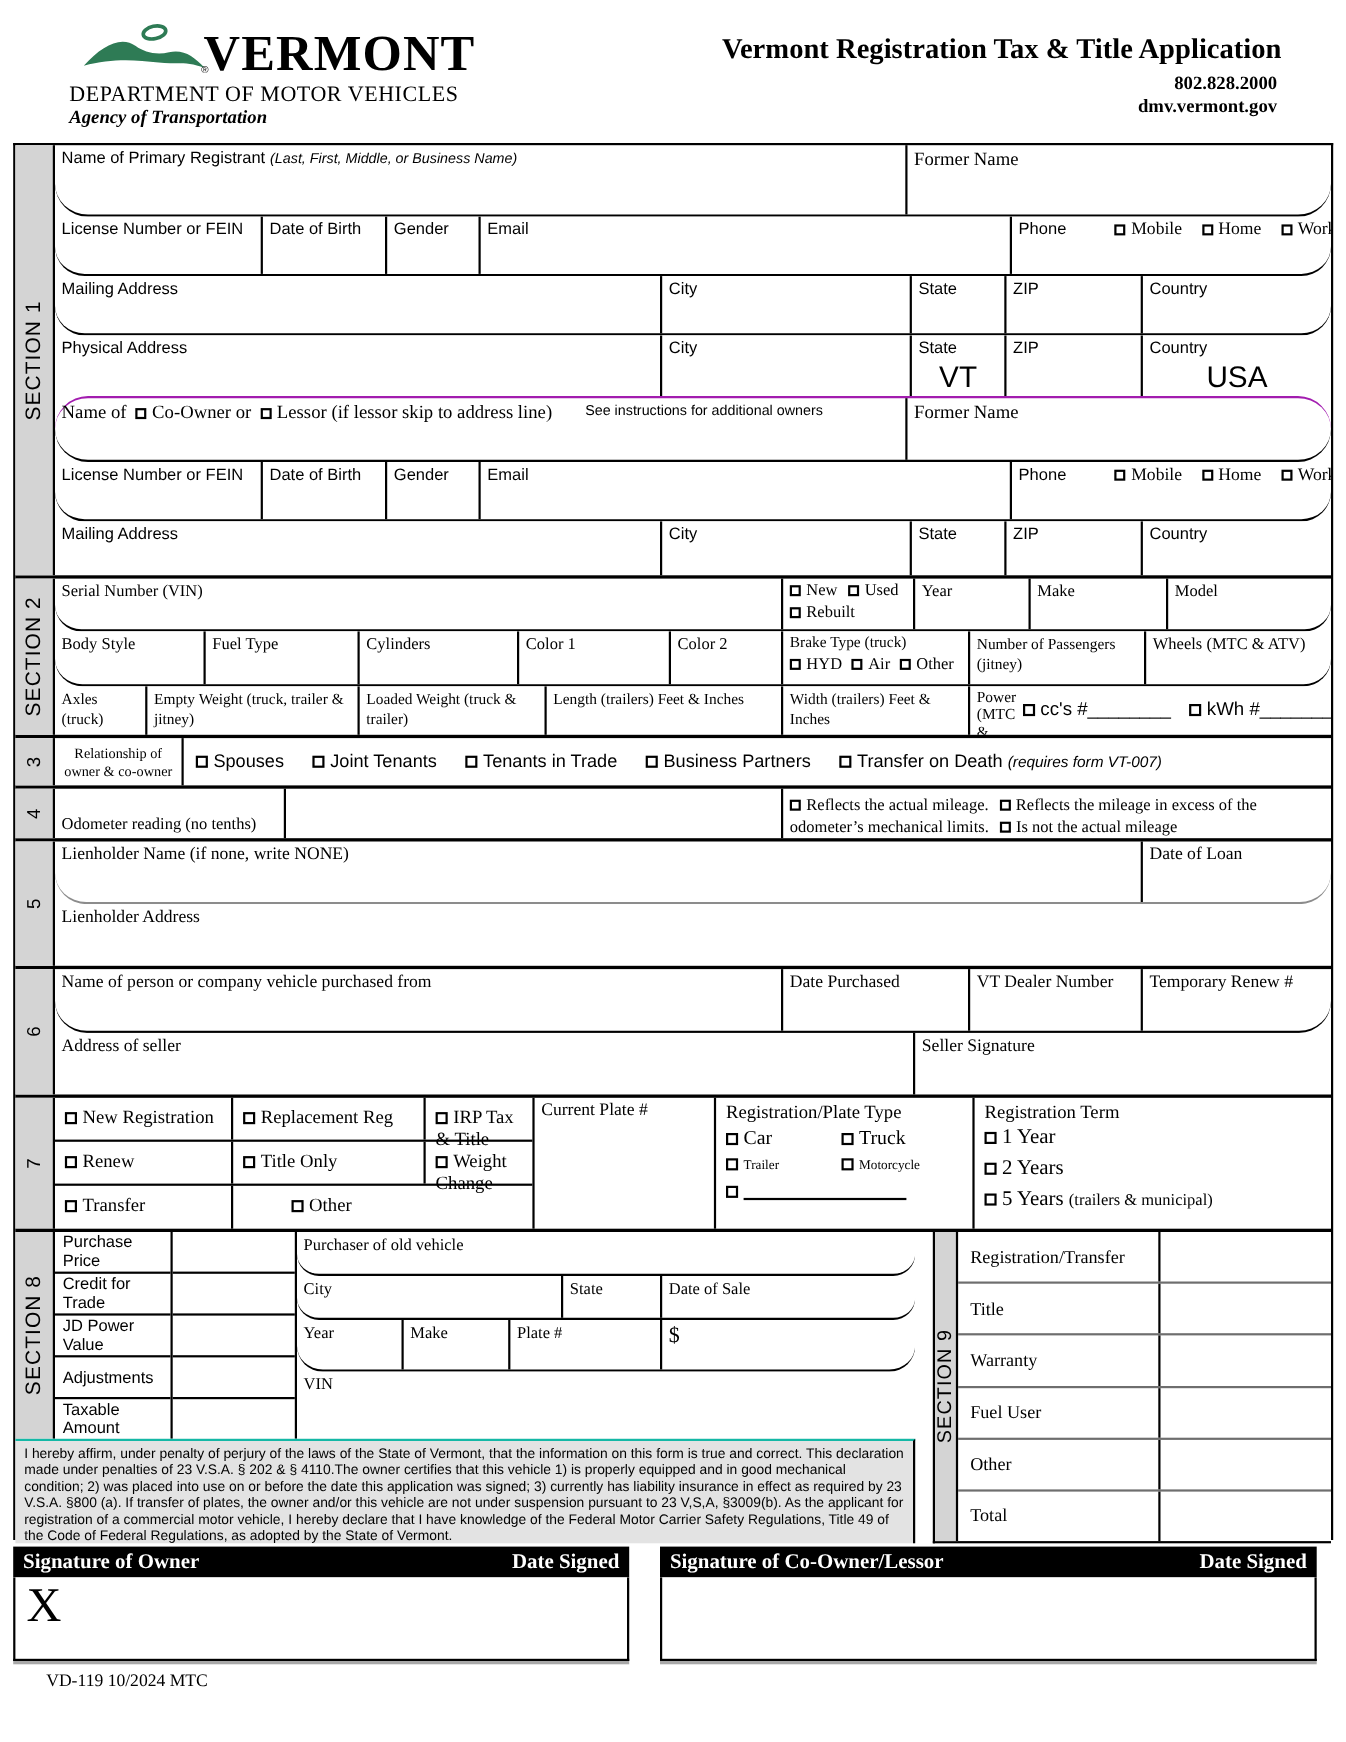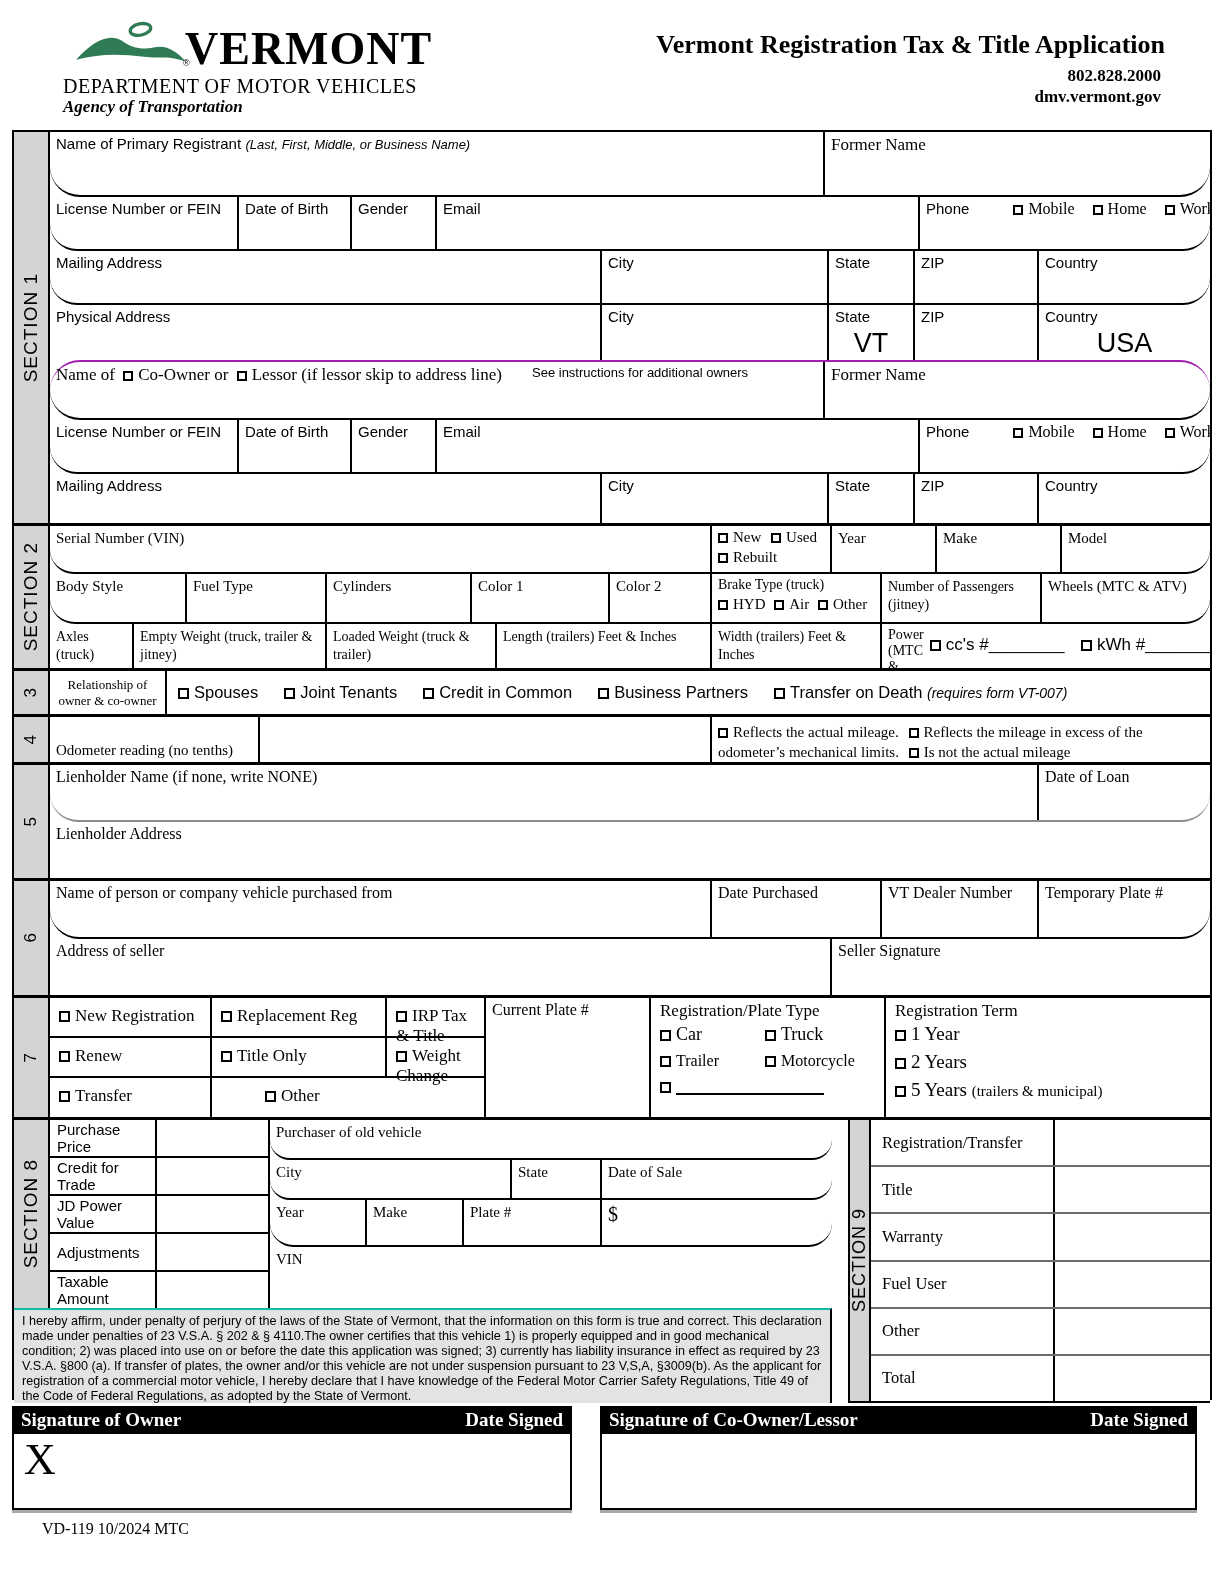"Credit in Common" span { text: Credit in Common -> Tenants in Trade }
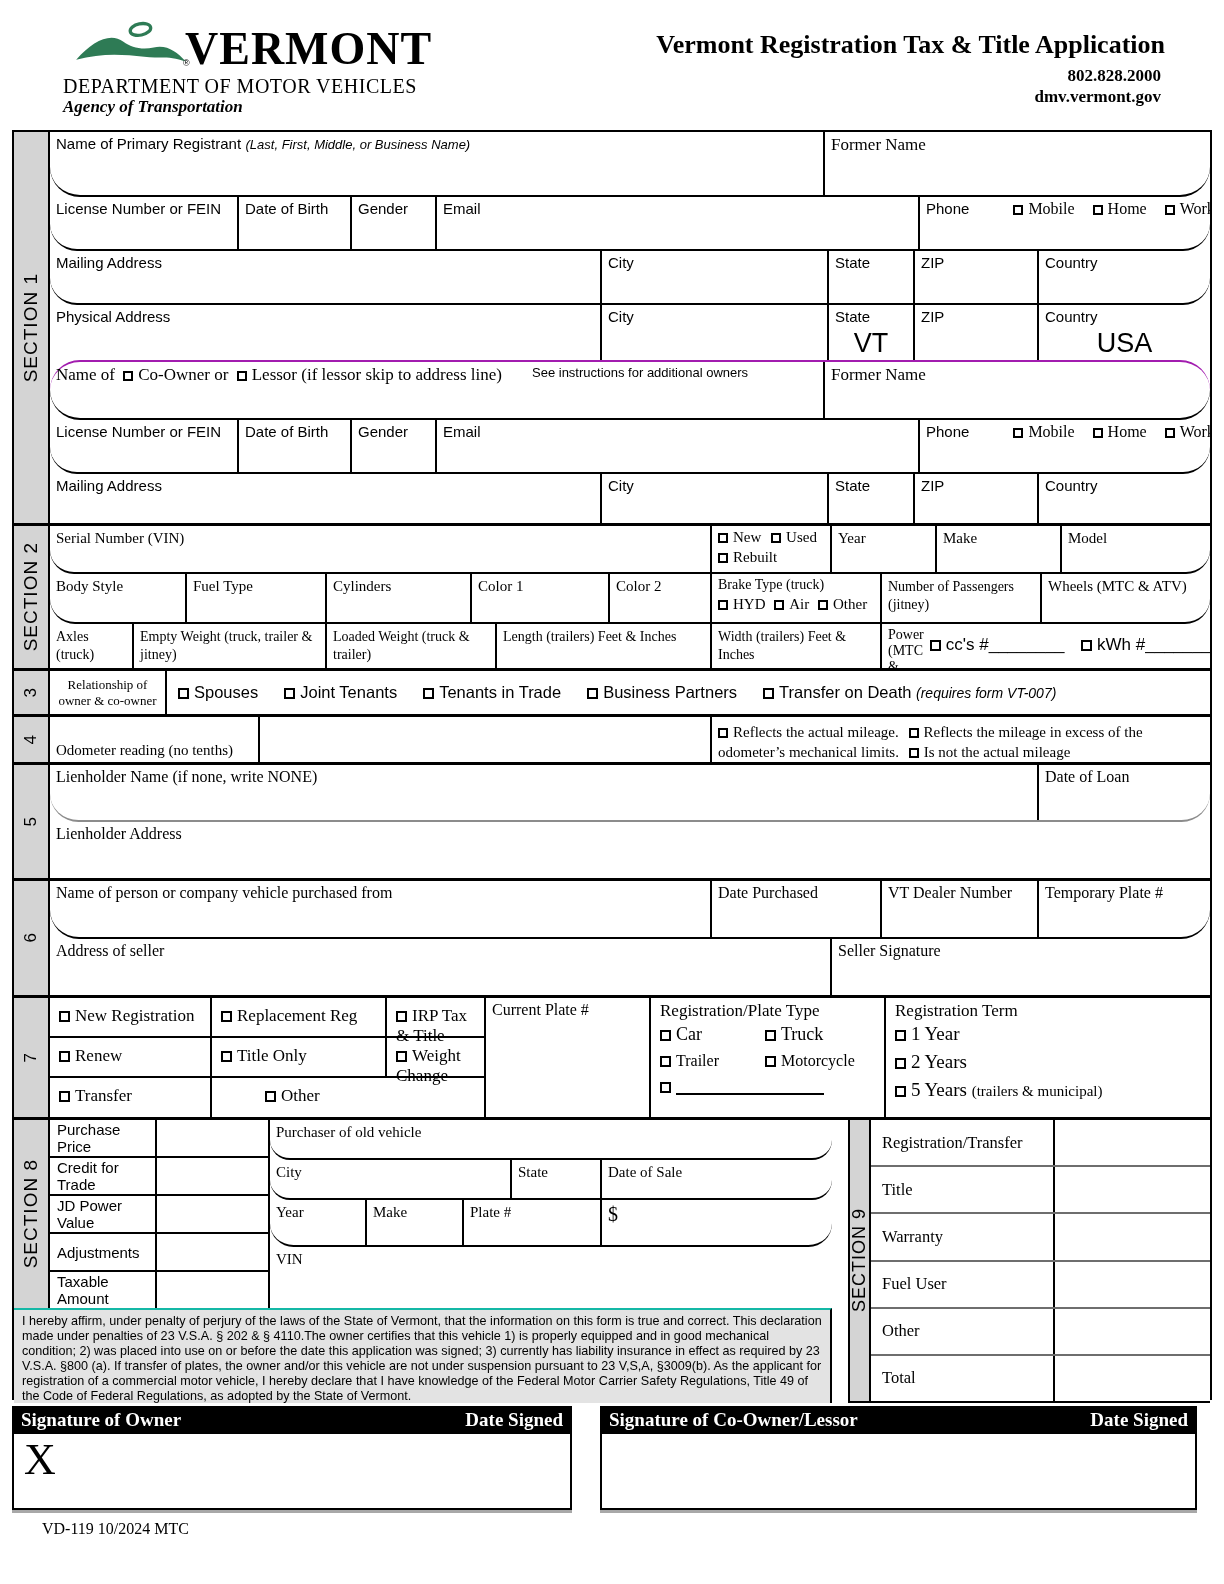"Temporary Plate #" span.slab { text: Plate -> Renew }
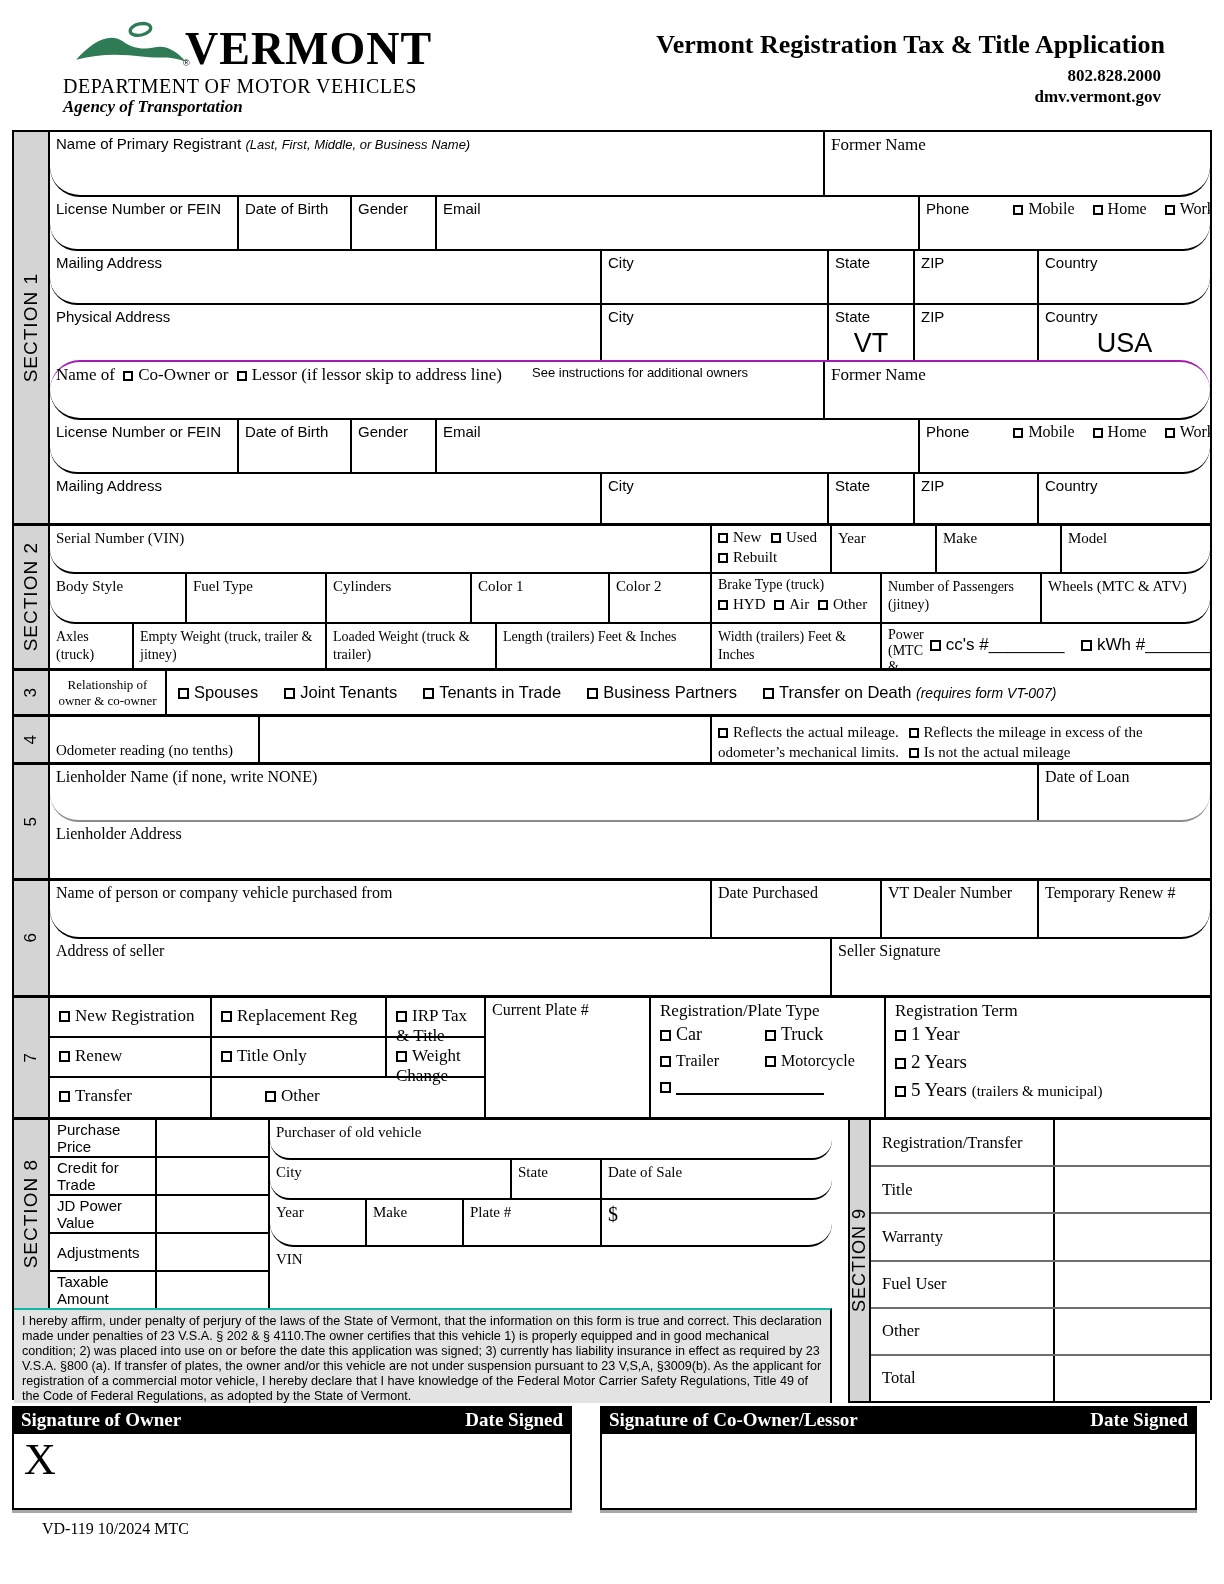"Trailer" div.slab { font-size: 16px -> 12px }
